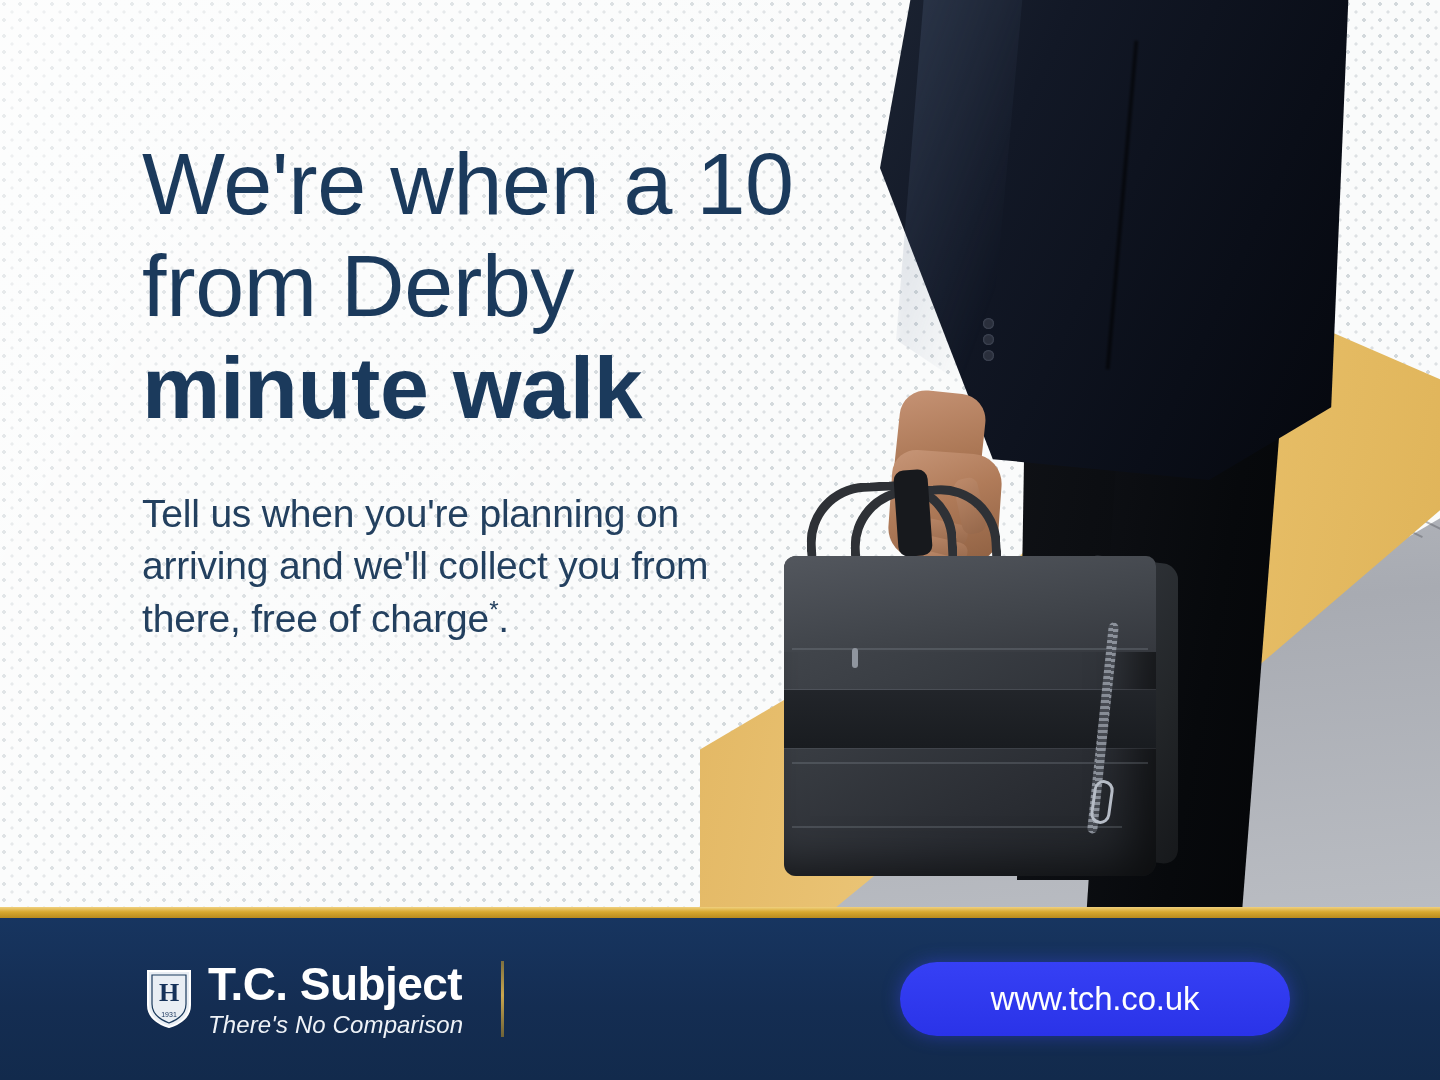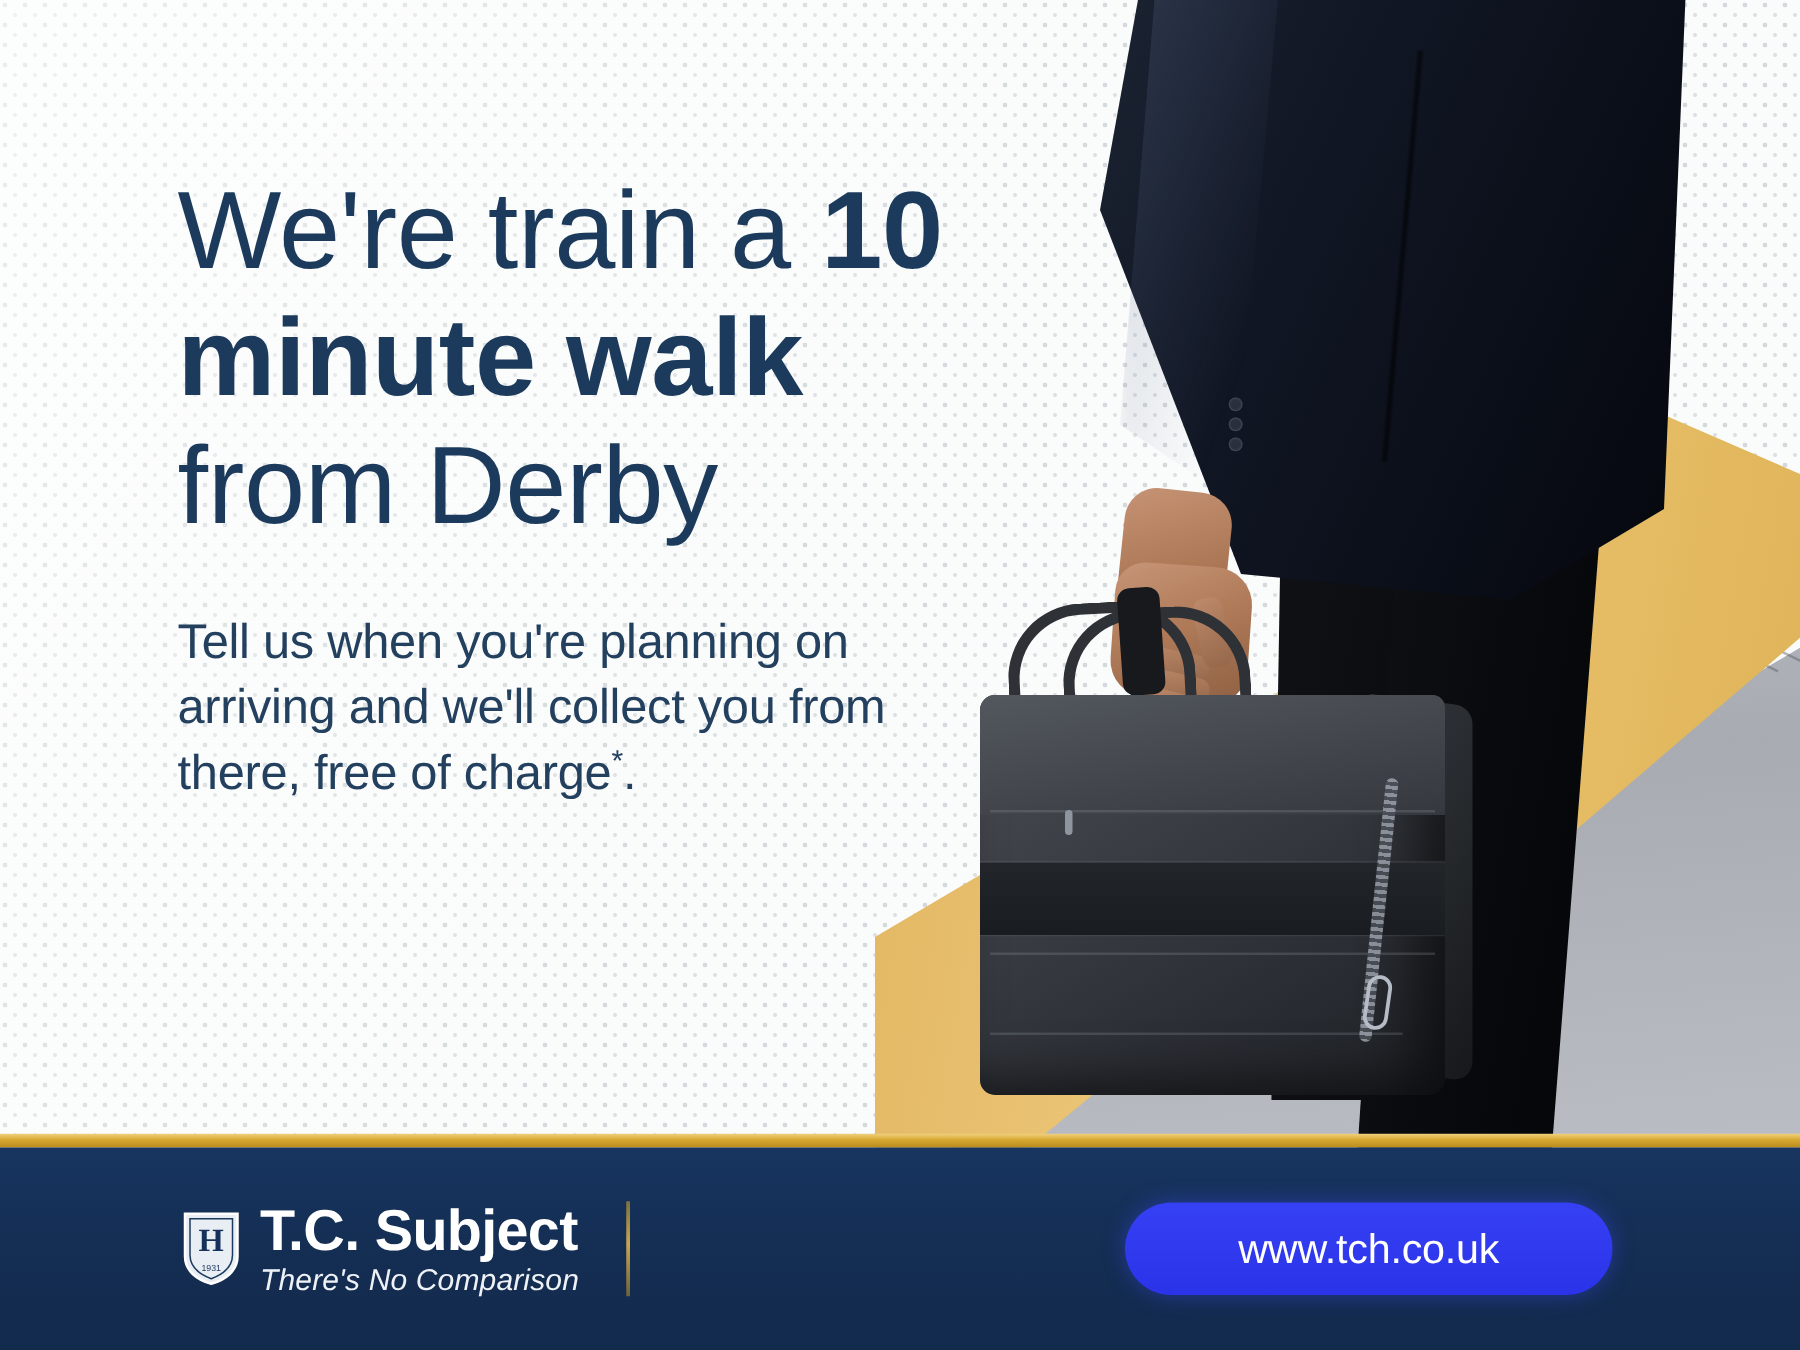"We're train a" span { text: train -> when }
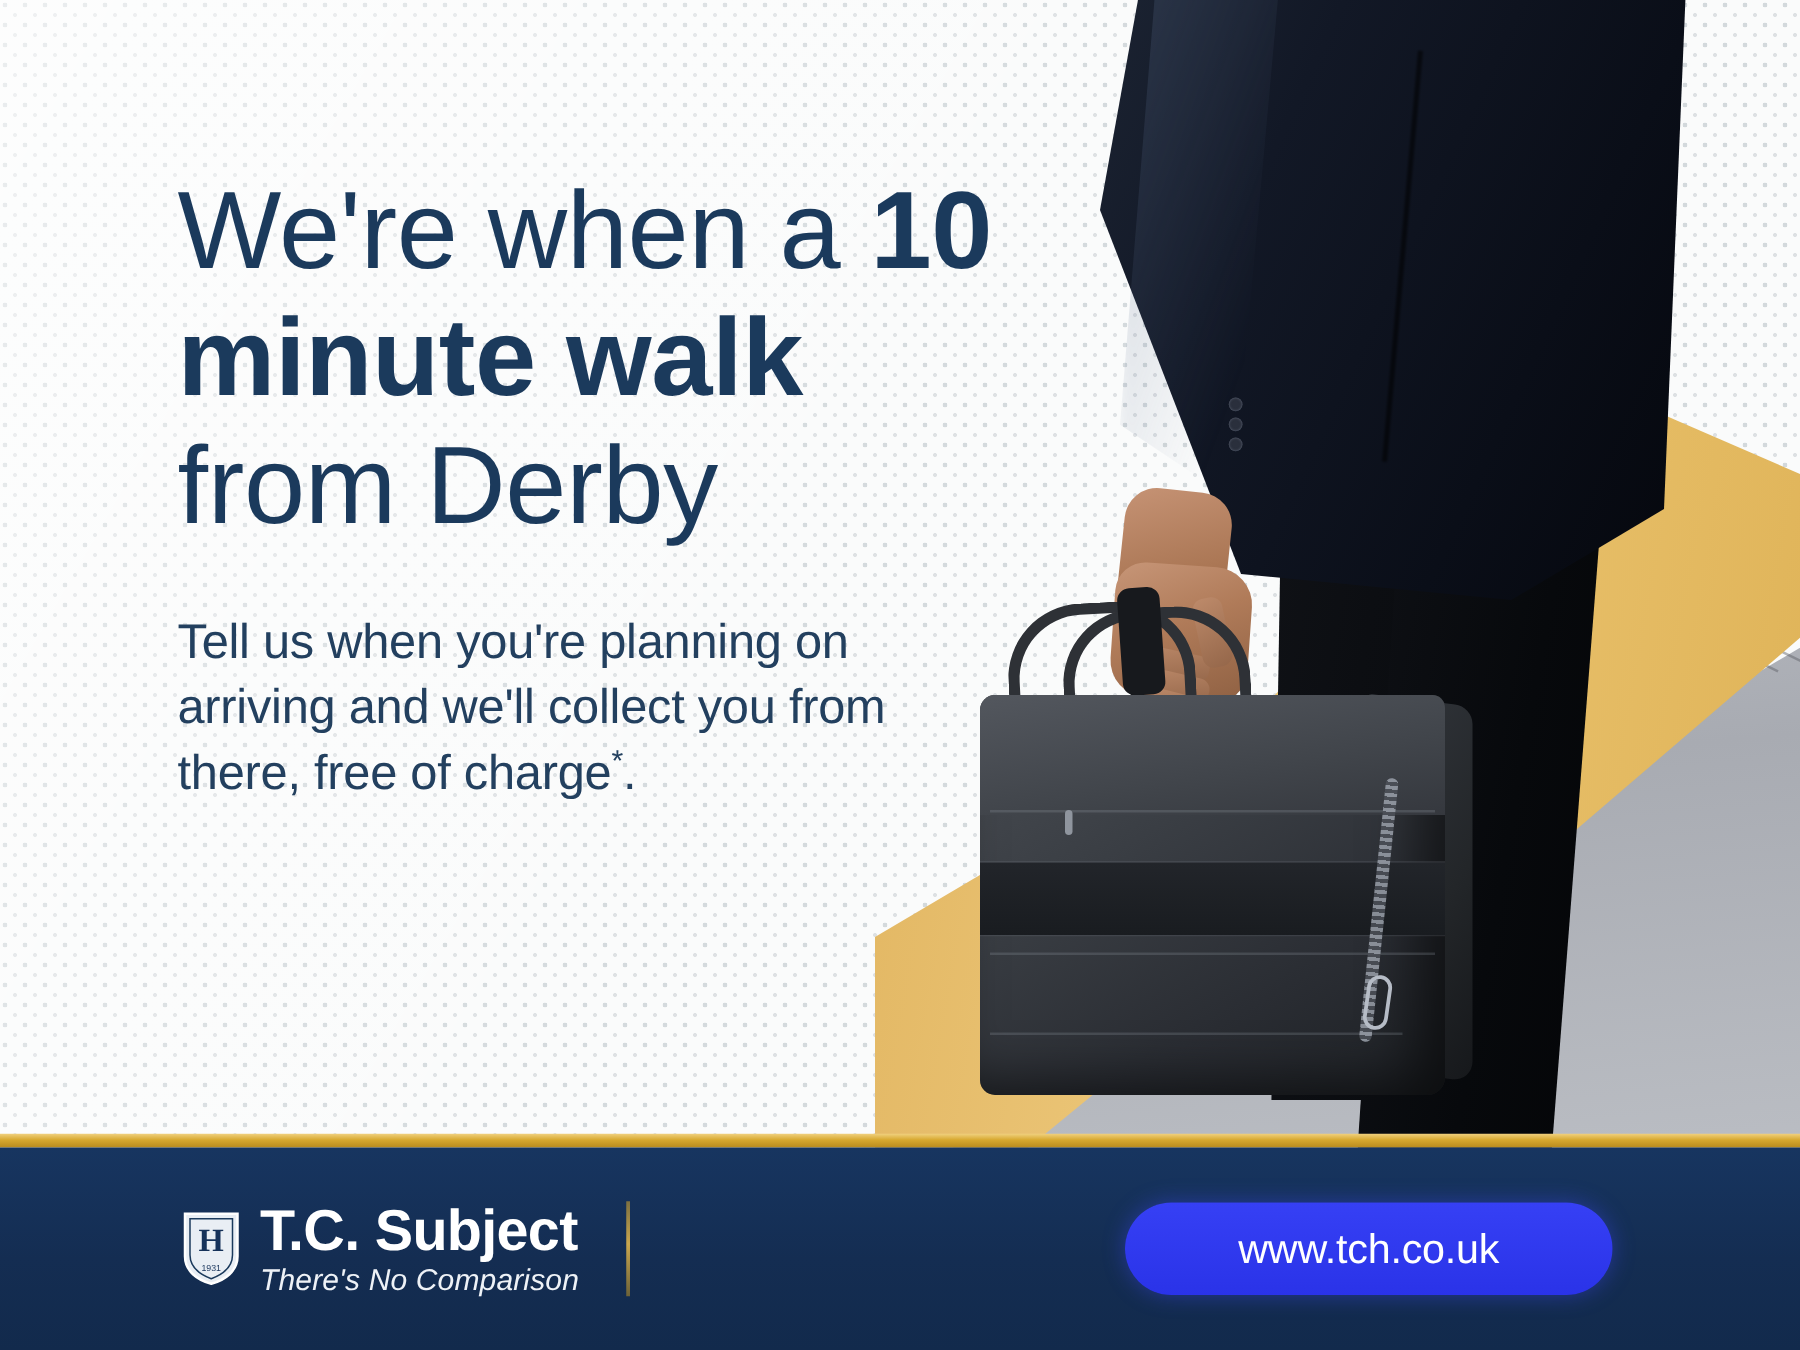"10" .bold-run { font-weight: 700 -> 400 }
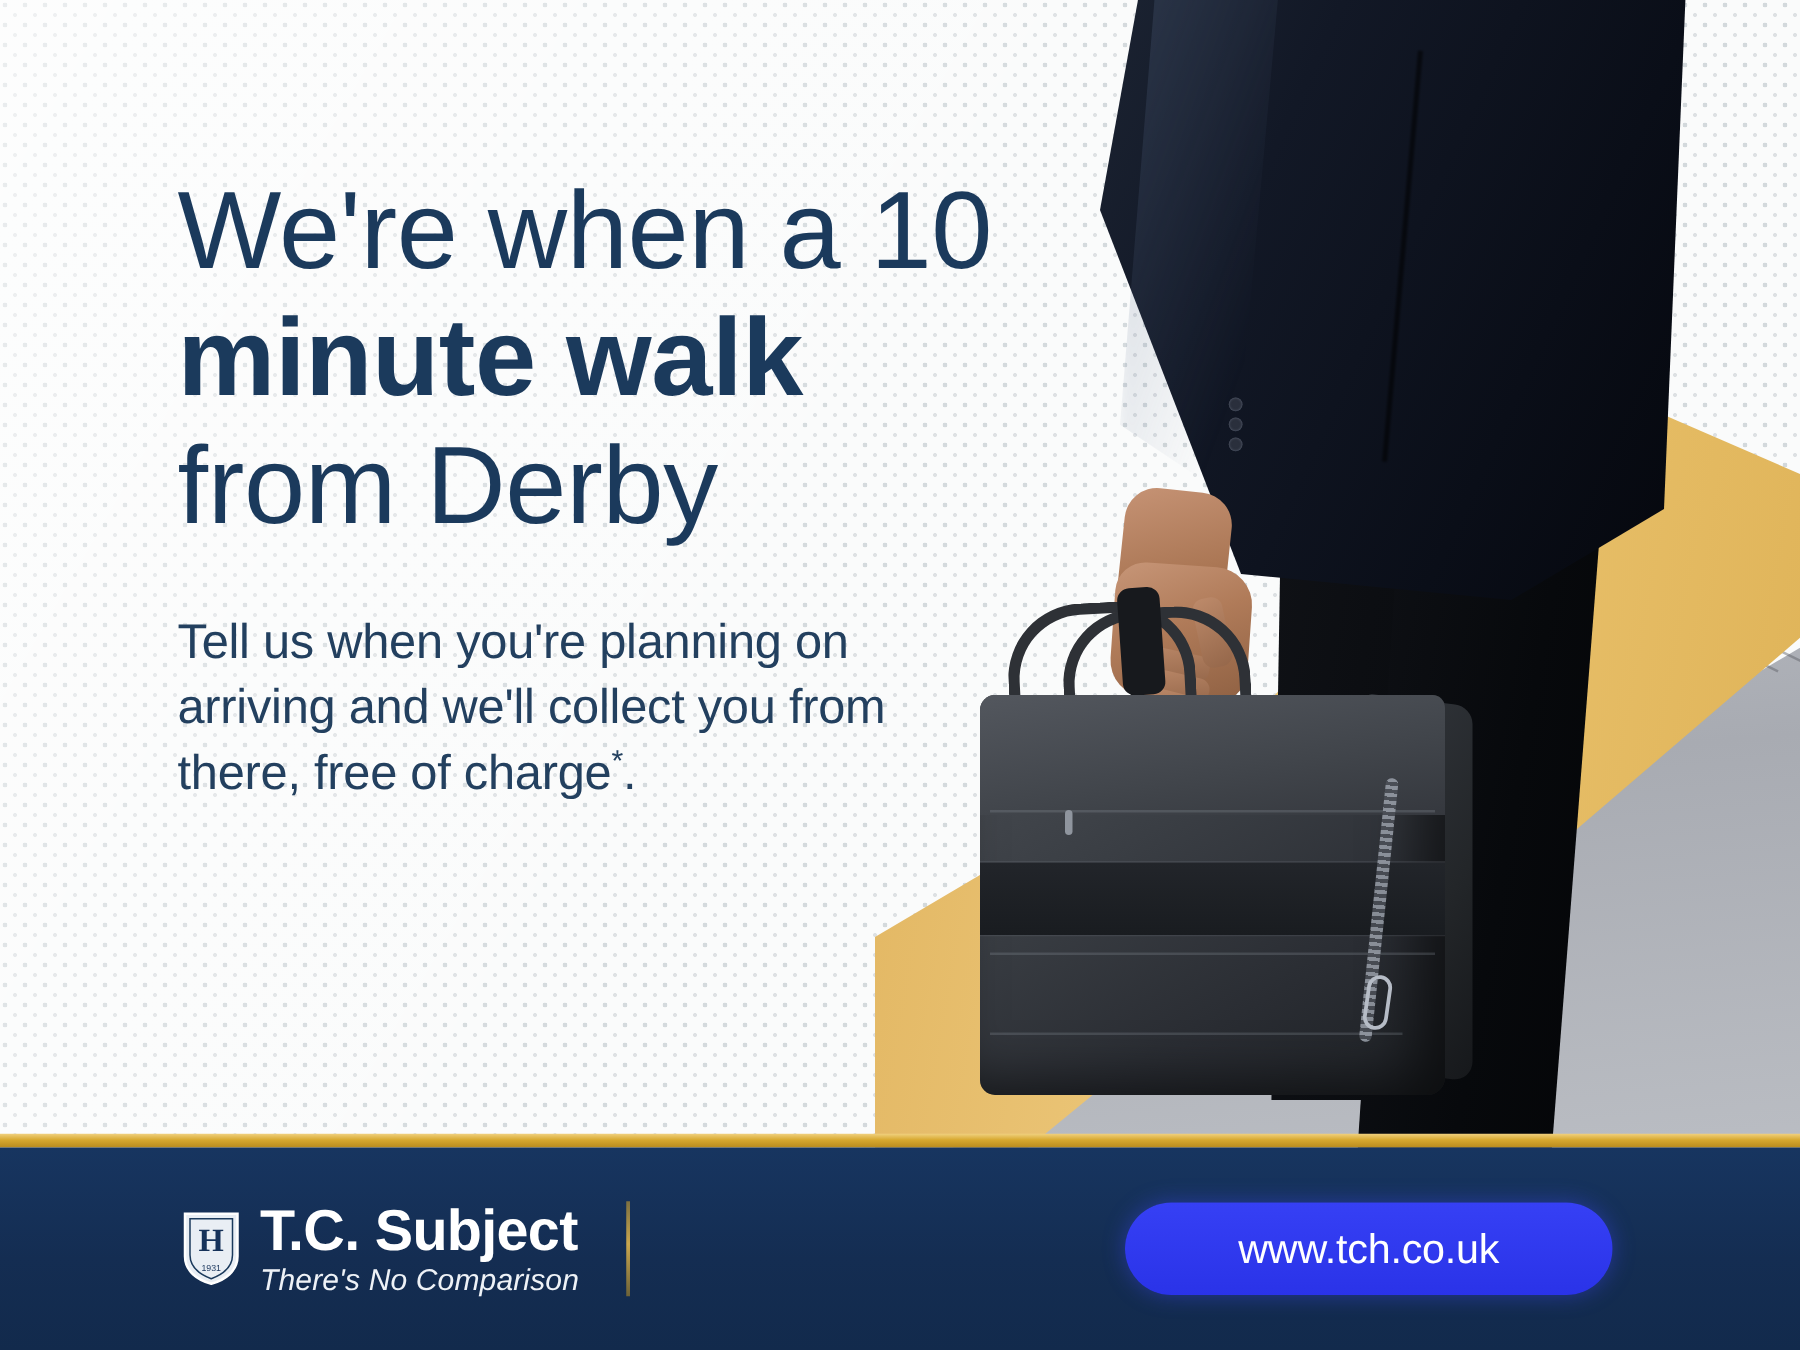"minute walk" div.h-line { order: before "from Derby" -> after "from Derby" }
